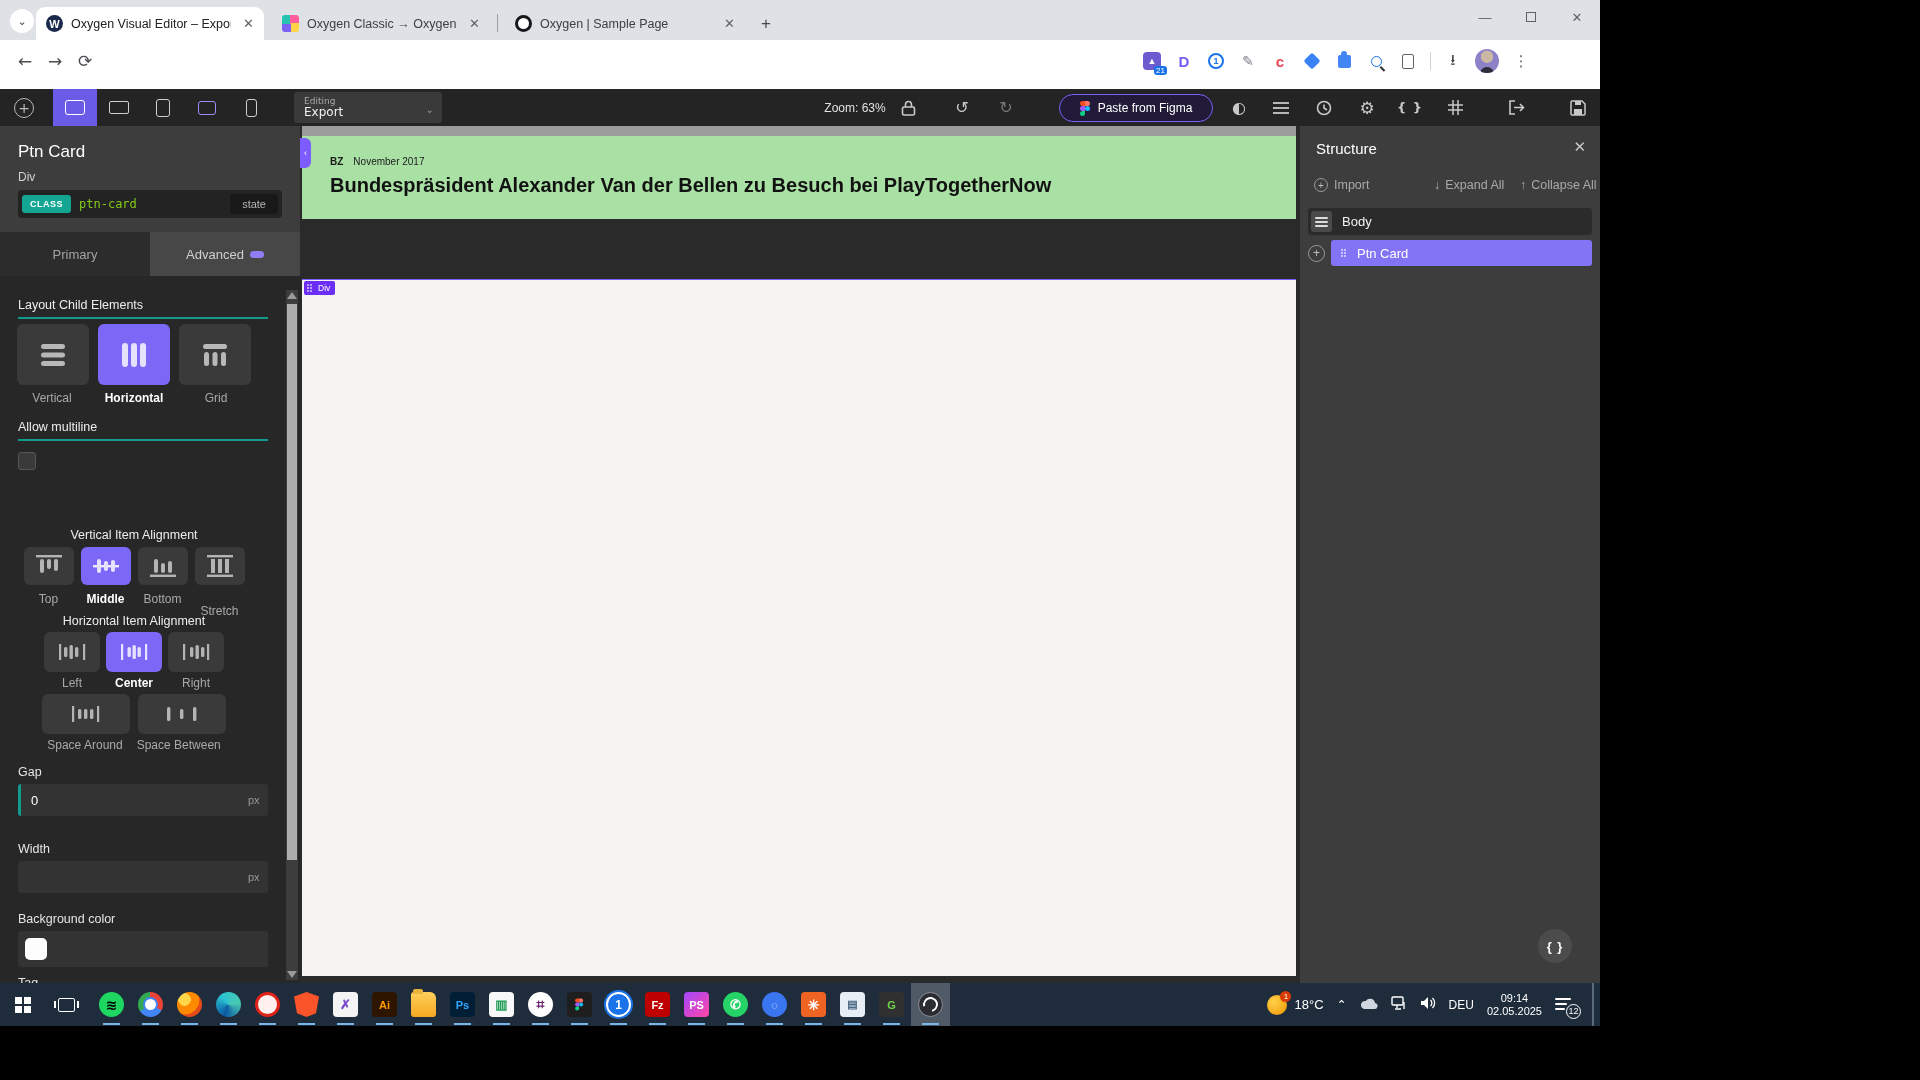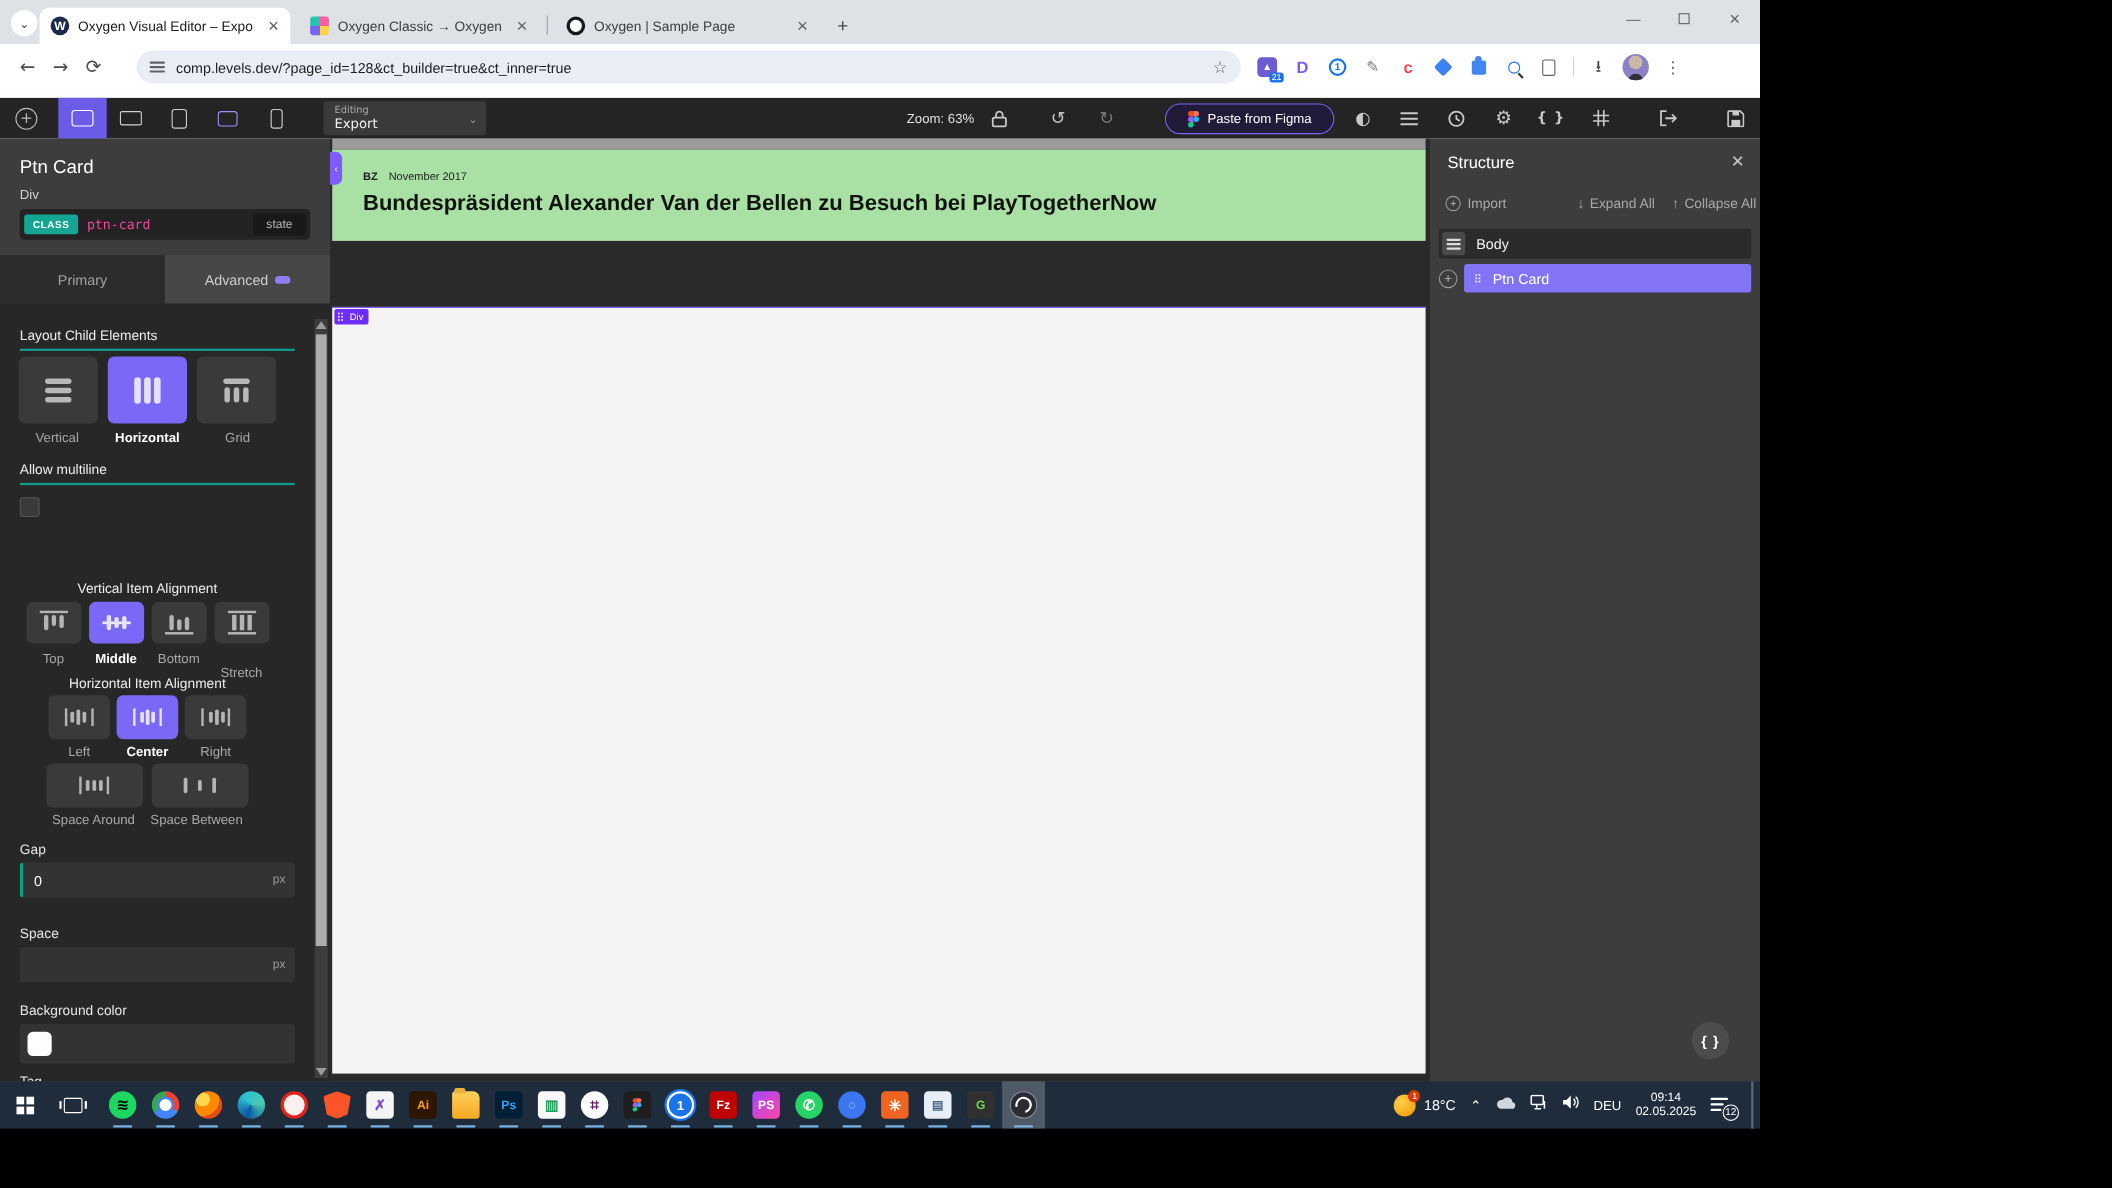"comp.levels.dev/?page_id=128&ct_builder=" div.omnibox { html: <div> <span> <i></i> <i></i> <i></i> </span> <span>comp.levels.dev/?page_id=128&amp;ct_builder=true&amp;ct_inner=true</span> <span>☆</span> </div> -> none }
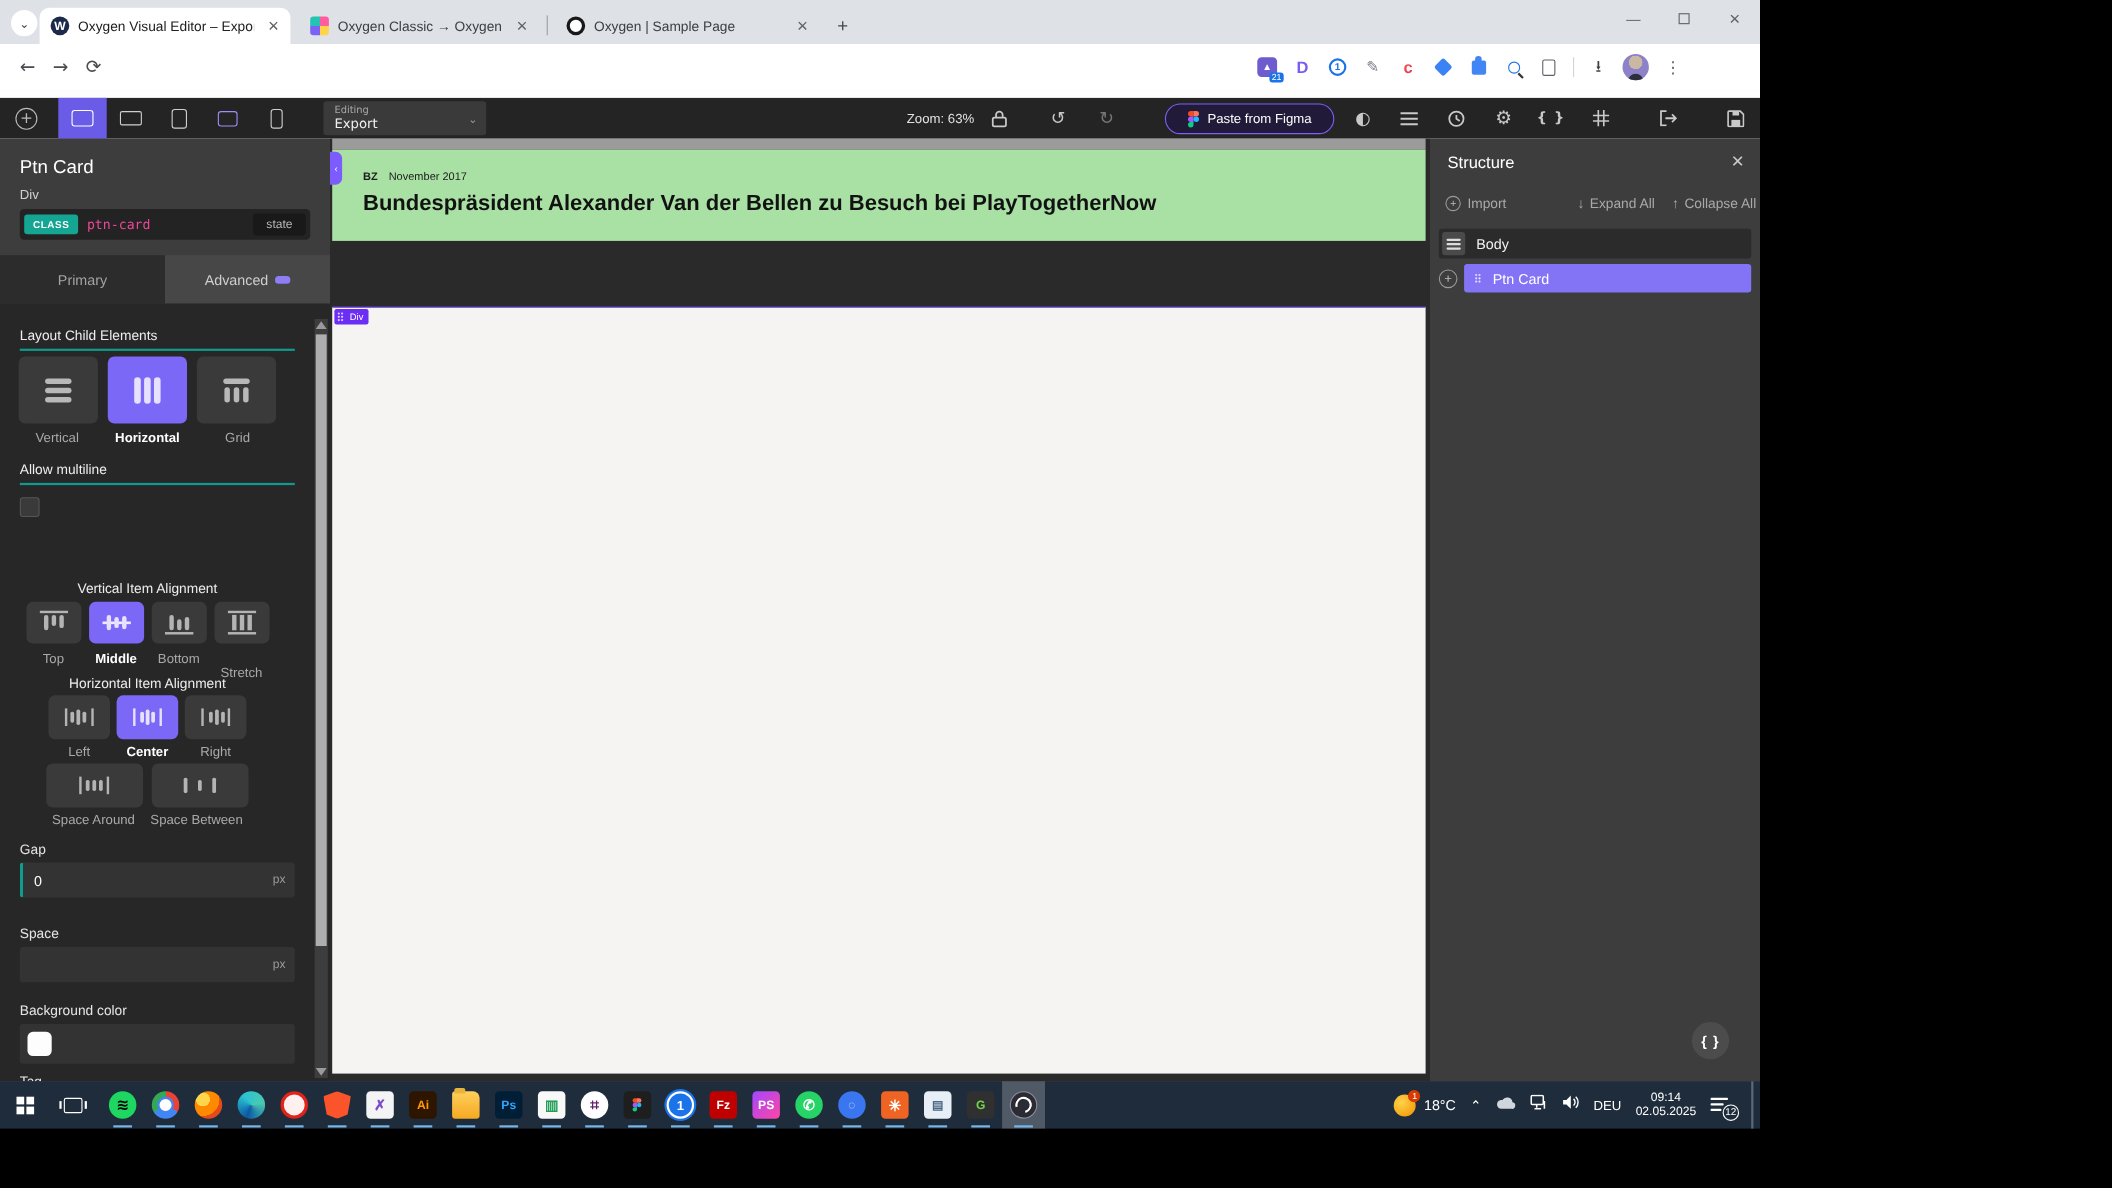"ptn-card" .class-name { color: #ec4899 -> #84cc16 }
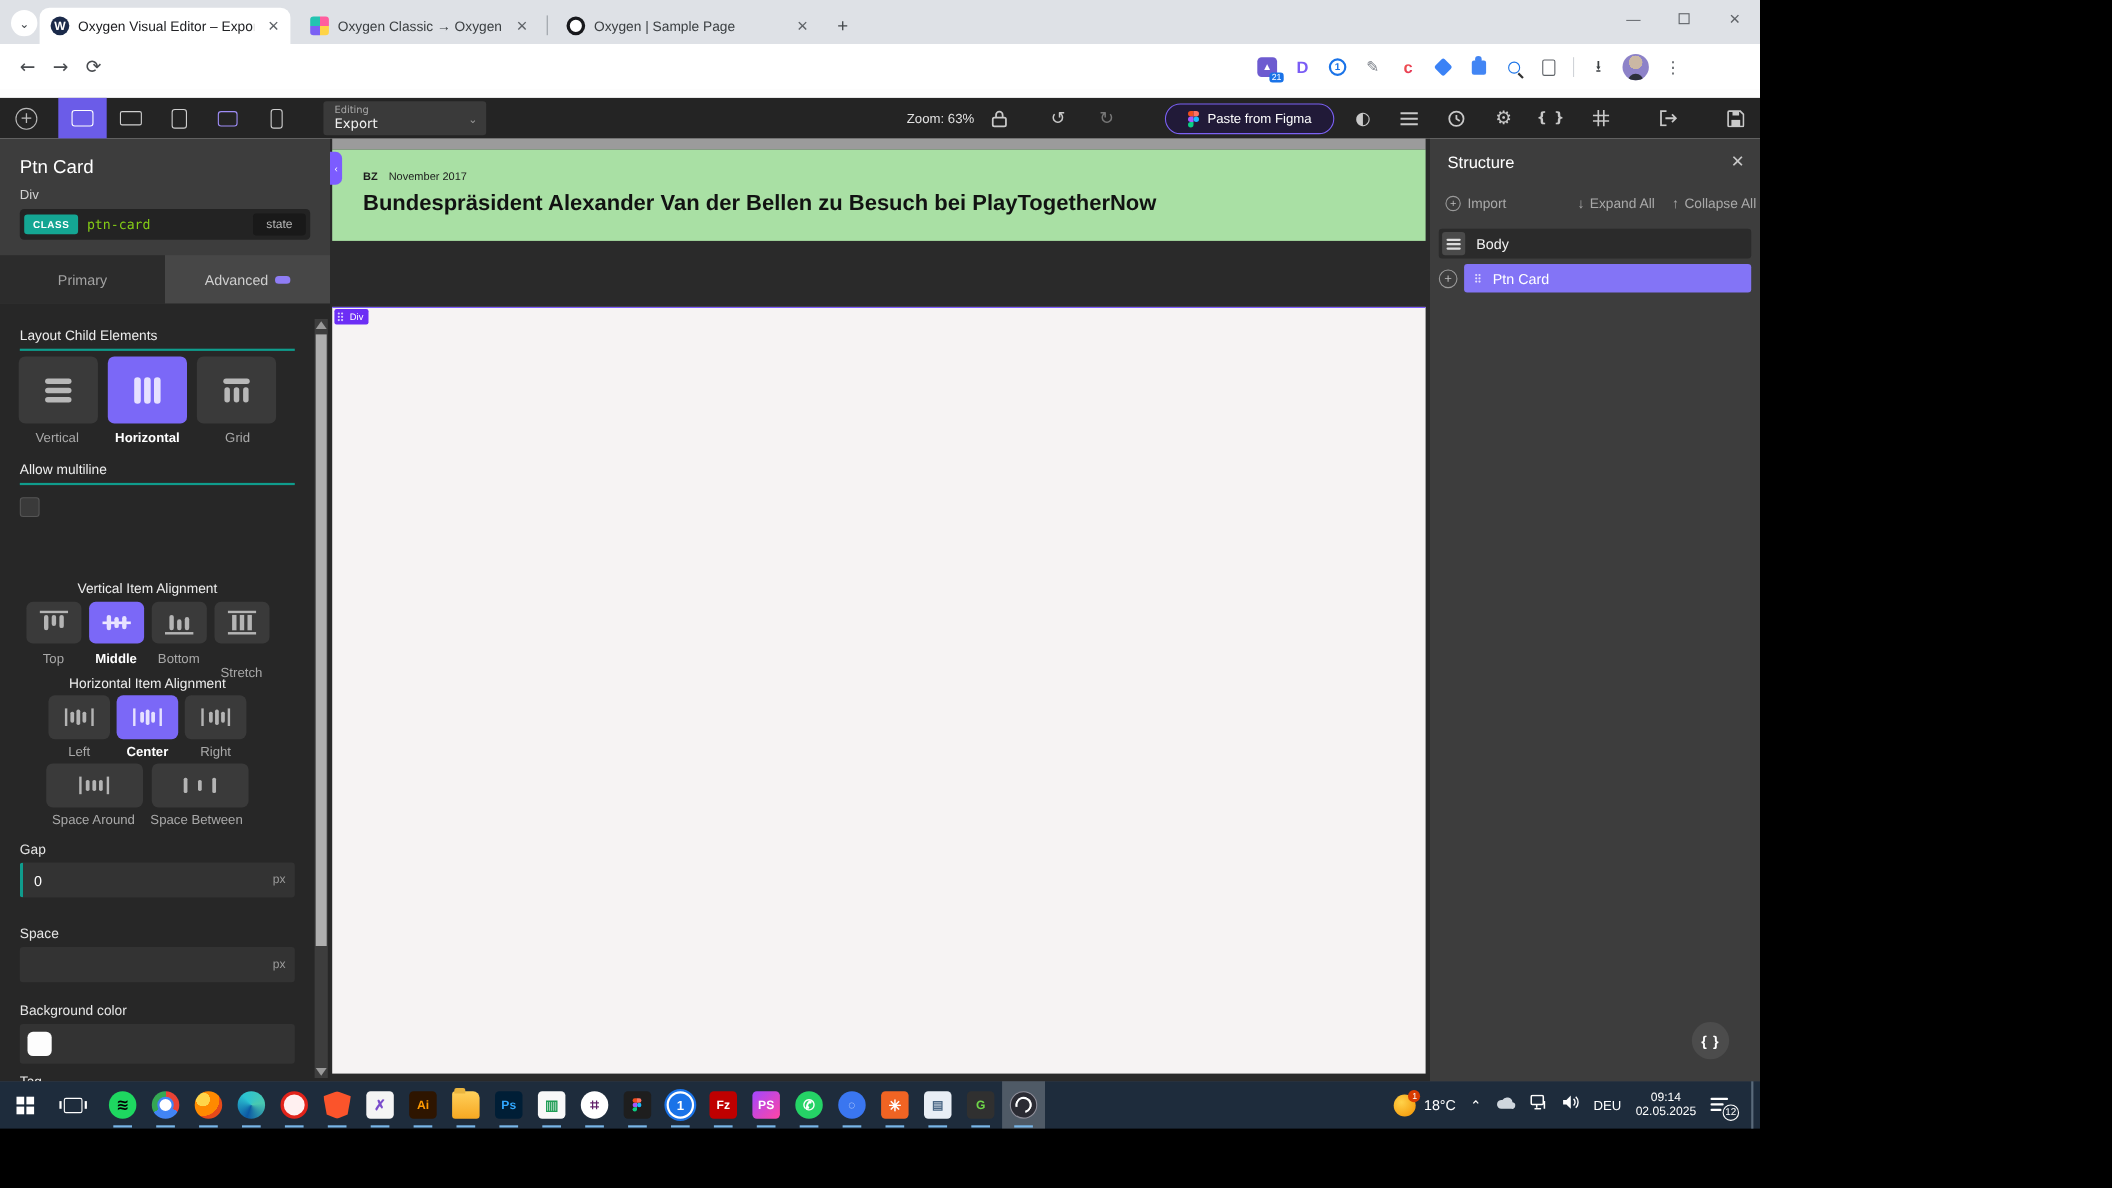"Space" div.field-label { text: Space -> Width }
